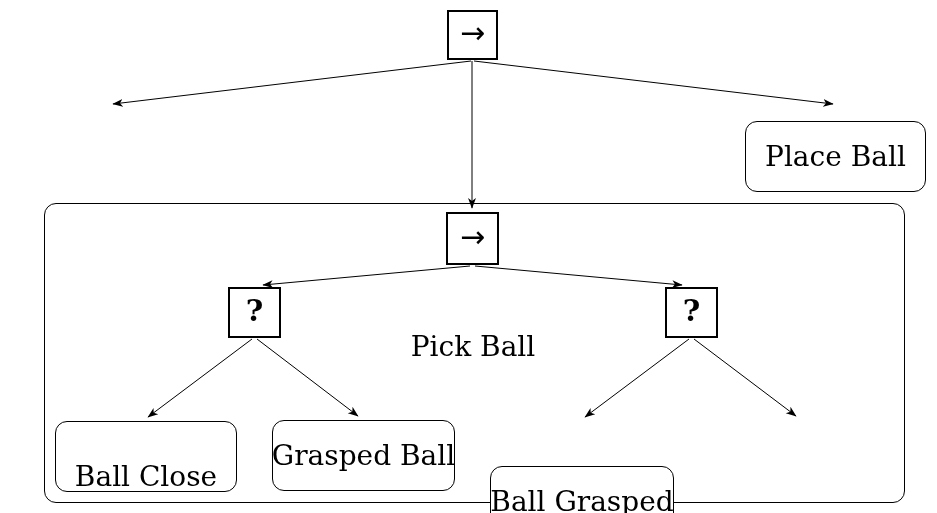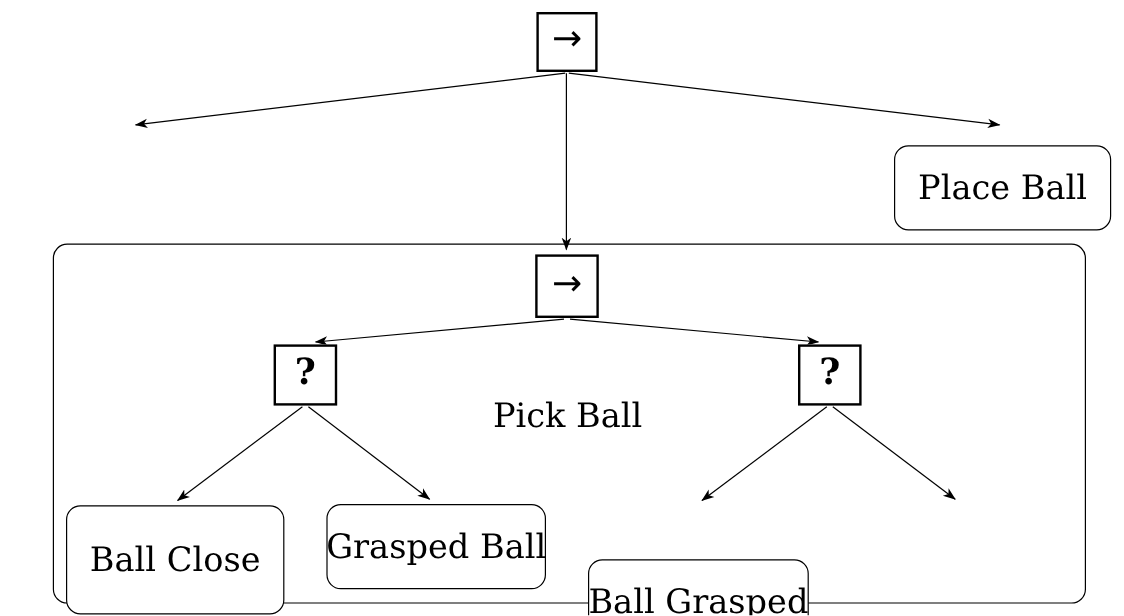"Ball Close" .n-ballclose { align-items: none -> flex-end; height: 91px -> 71px }
